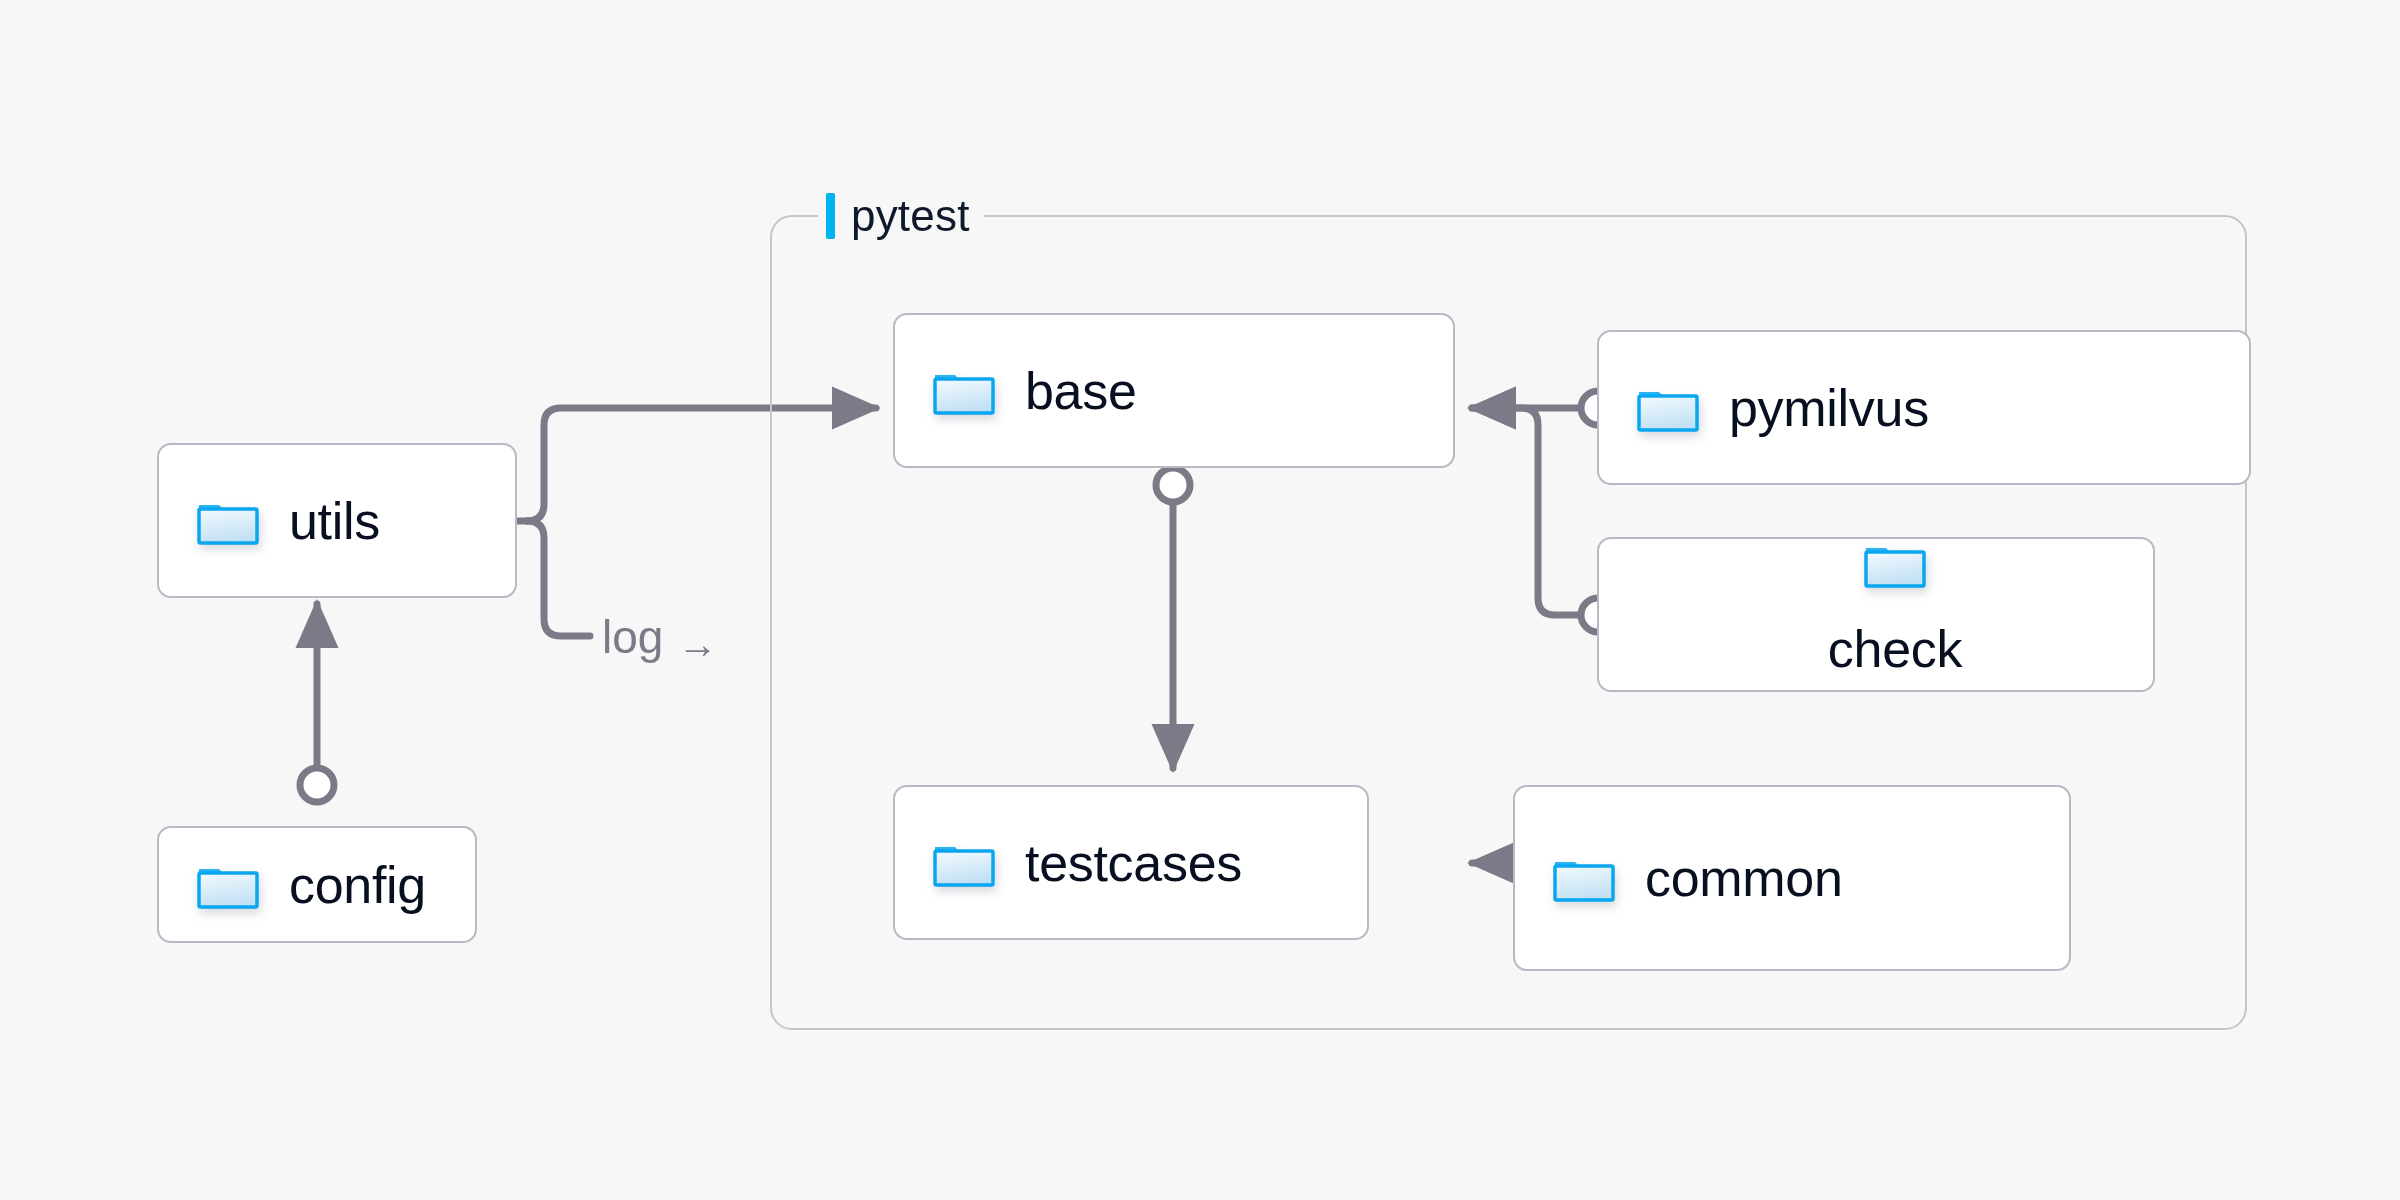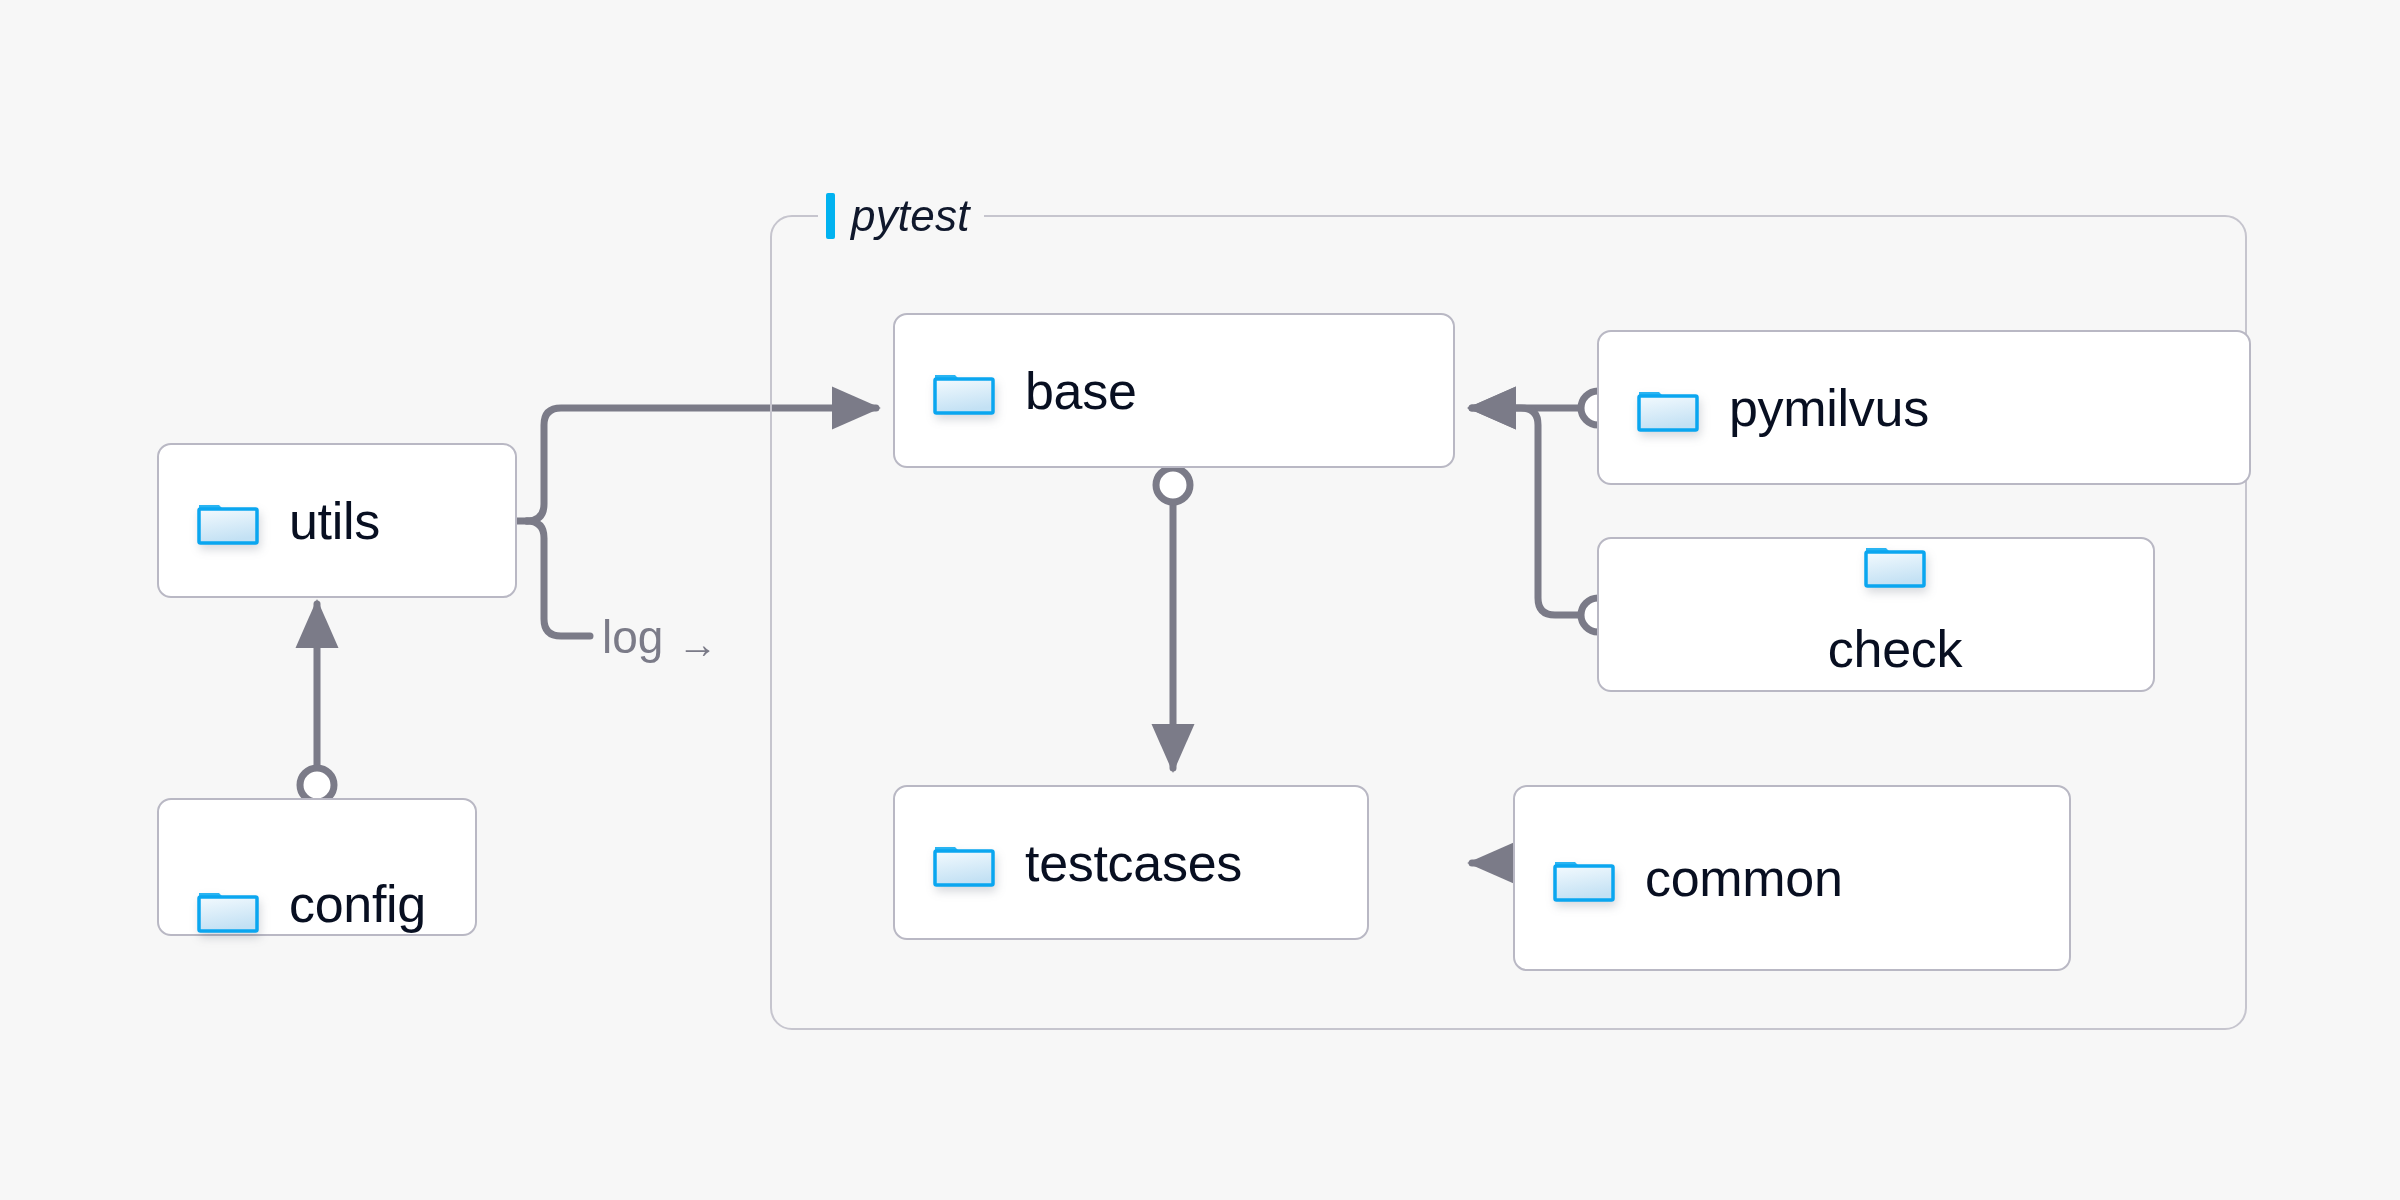"pytest" .group-label-wrap { font-style: italic -> none }
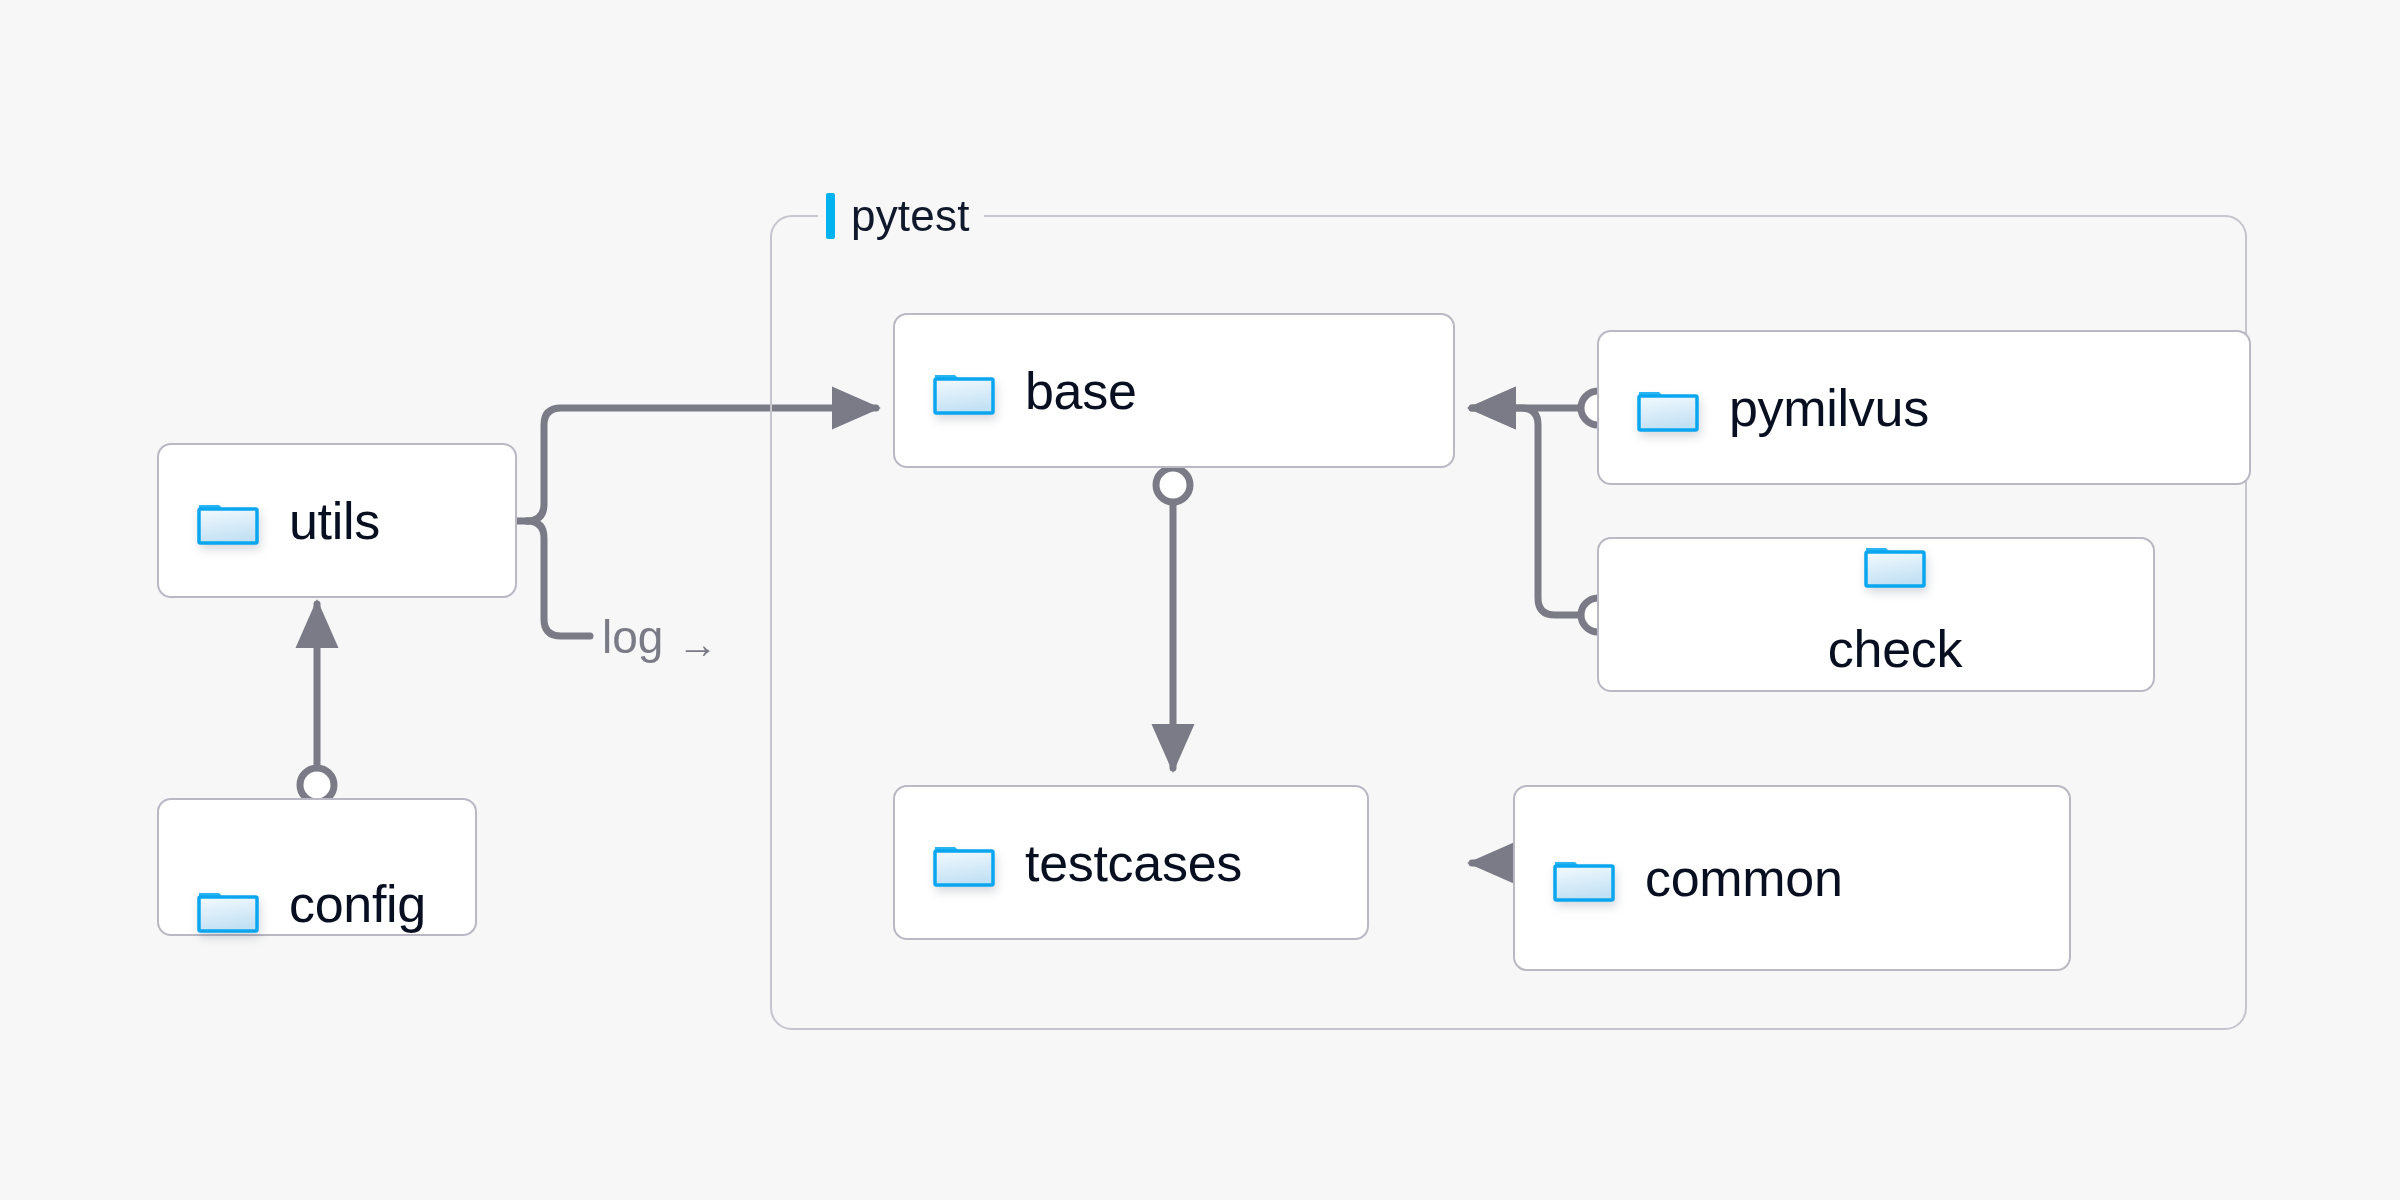"config" div.node { align-items: flex-end -> none; height: 138px -> 117px; top: 798px -> 826px }
